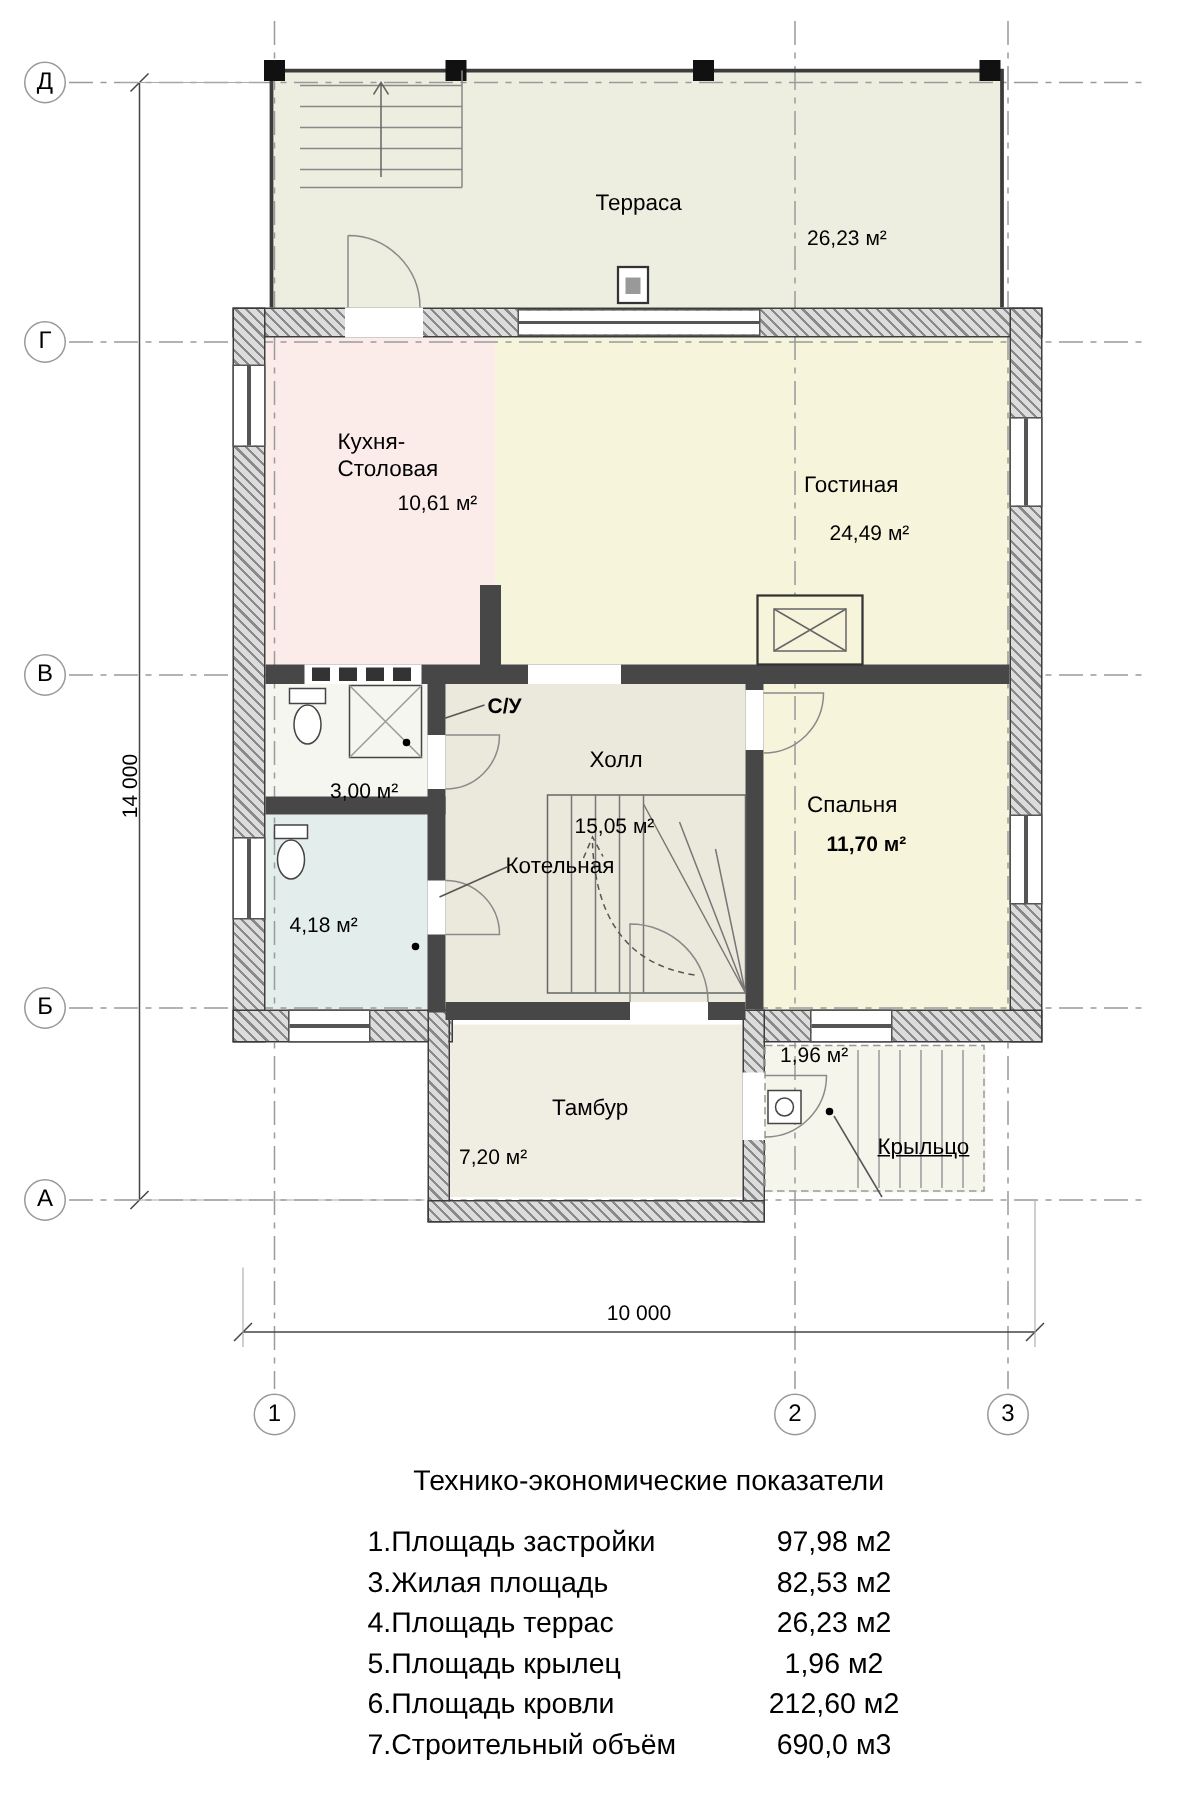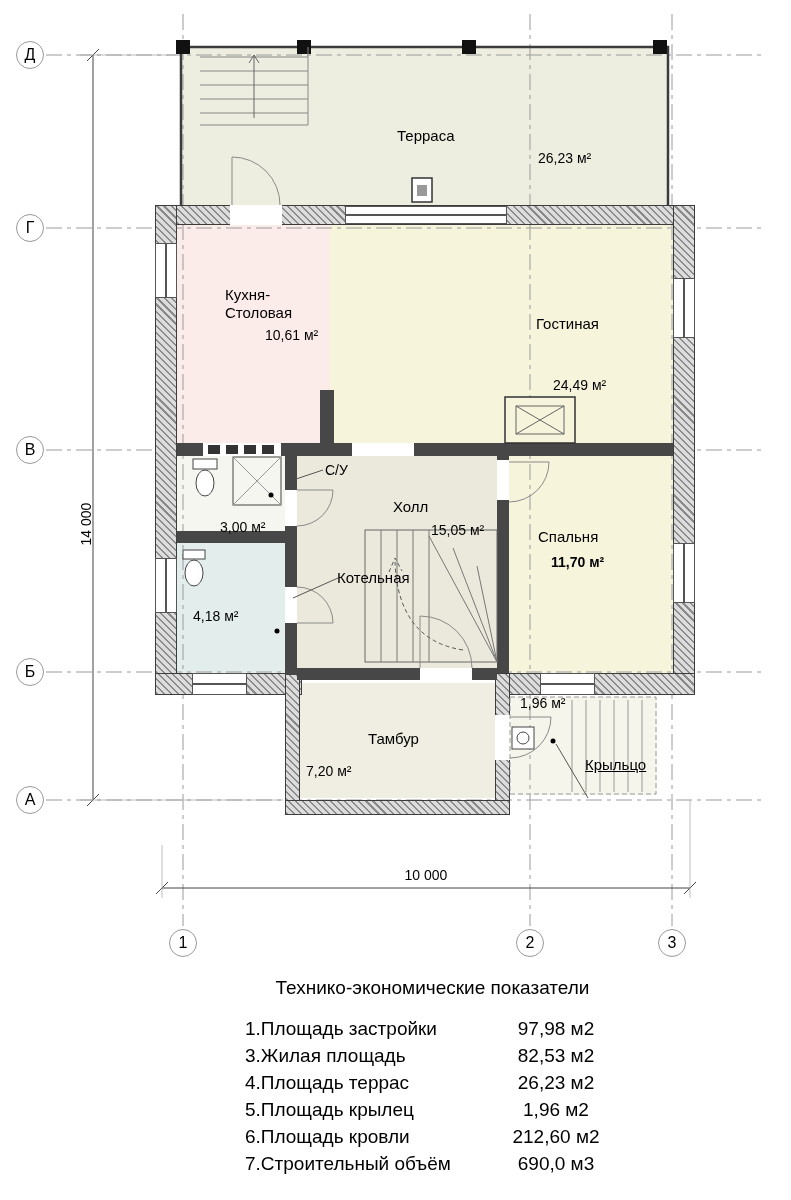"24,49 м²" div.area { margin-top: 30px -> none }
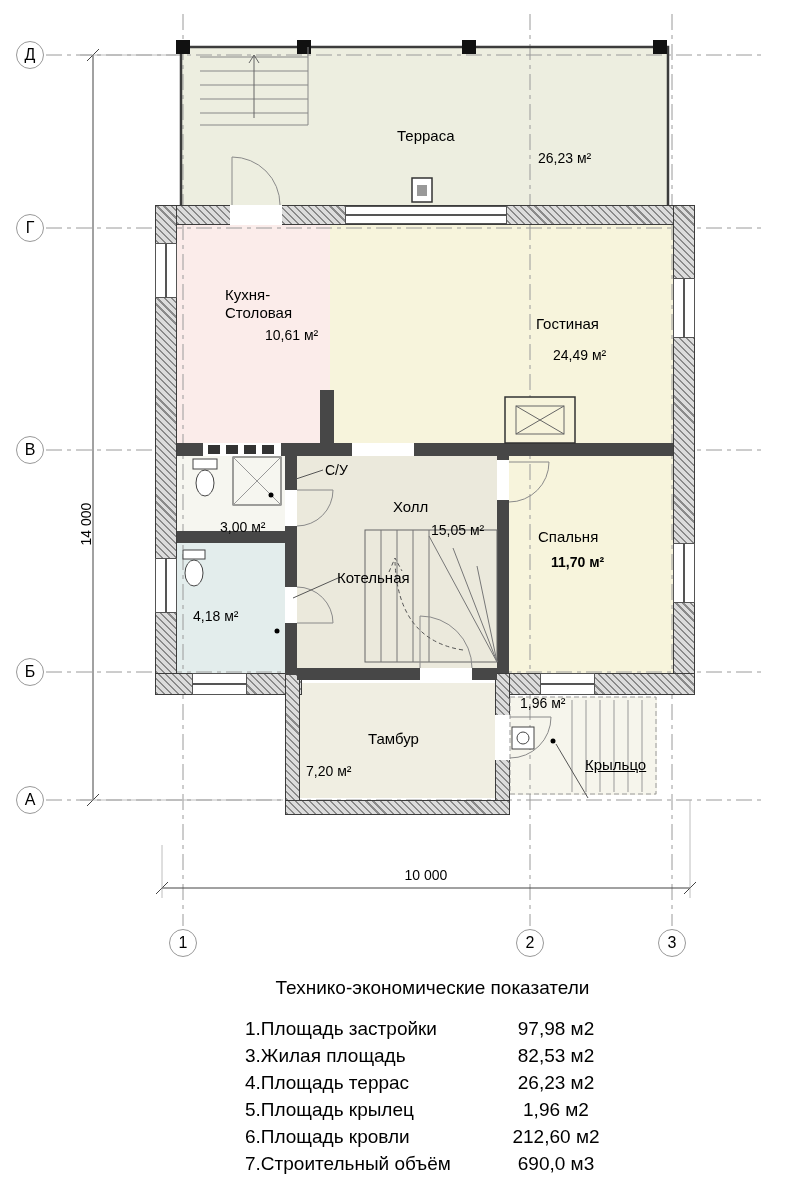"С/У" div.lbl { font-weight: none -> bold }
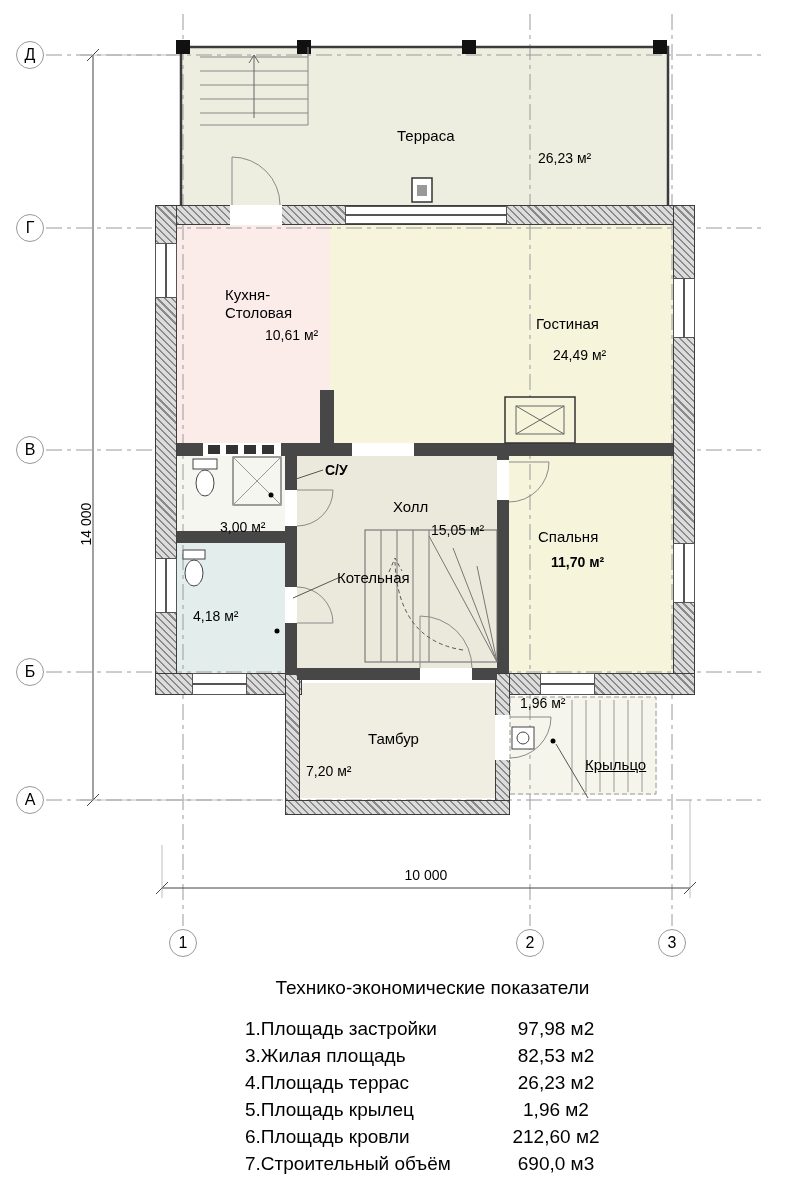"15,05 м²" div.area { margin-left: 48px -> none; top: 522px -> 542px }
